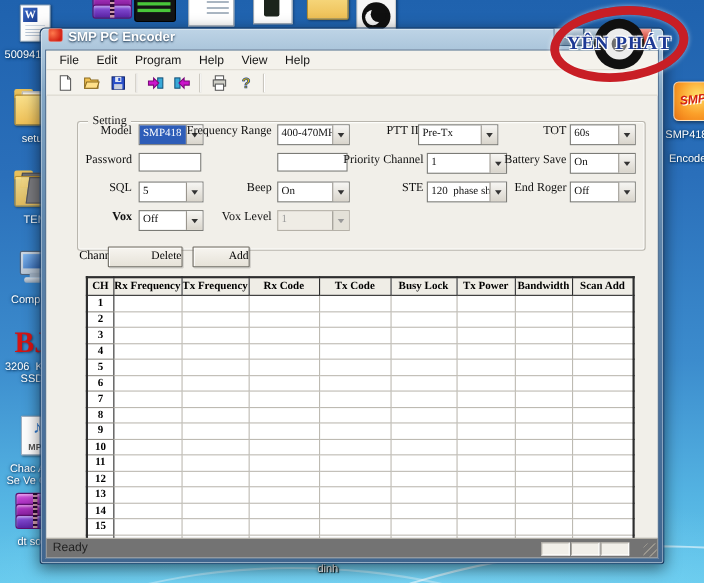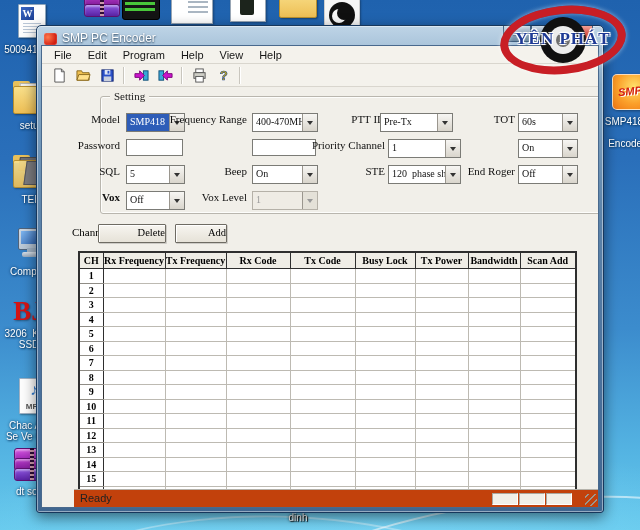"SMP PC Encoder" .titlebar { align-items: flex-end -> flex-start; font-weight: none -> bold }
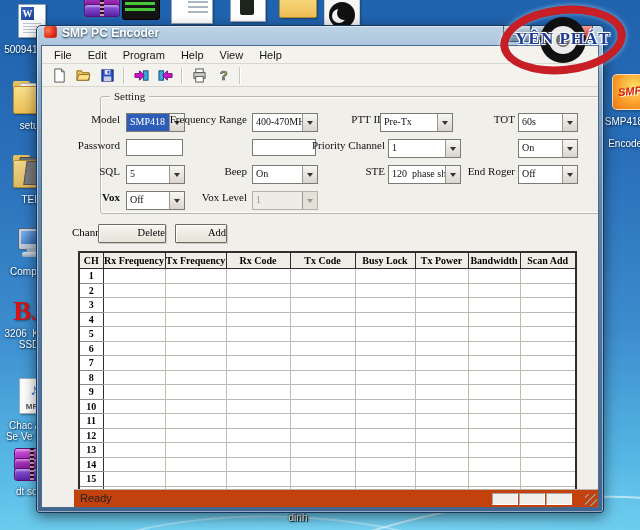"Setting" .groupbox { margin-left: 30px -> none; top: 10px -> 24px }
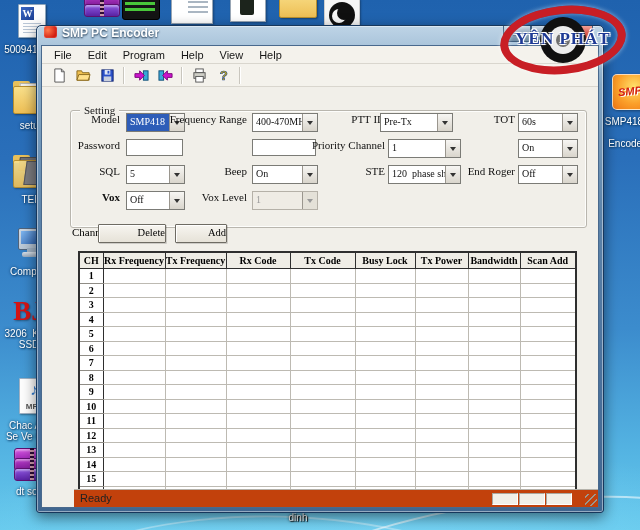"Battery Save" div.flabel { html: none -> <div>Battery Save</div> }
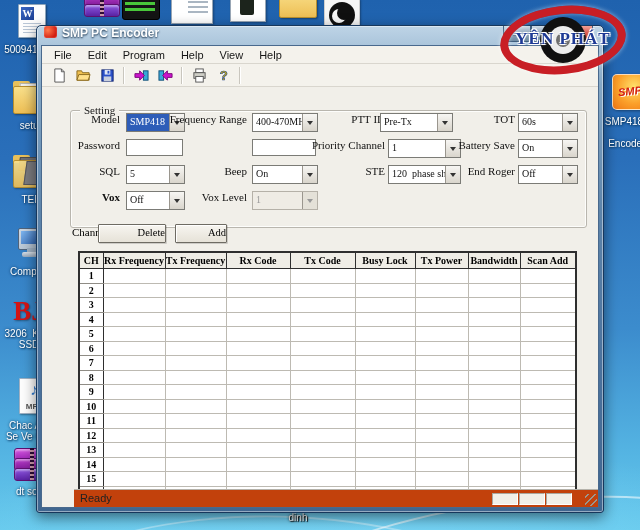"Ready" .statusbar { background: #c2410c -> #737373; margin-left: 32px -> none }
